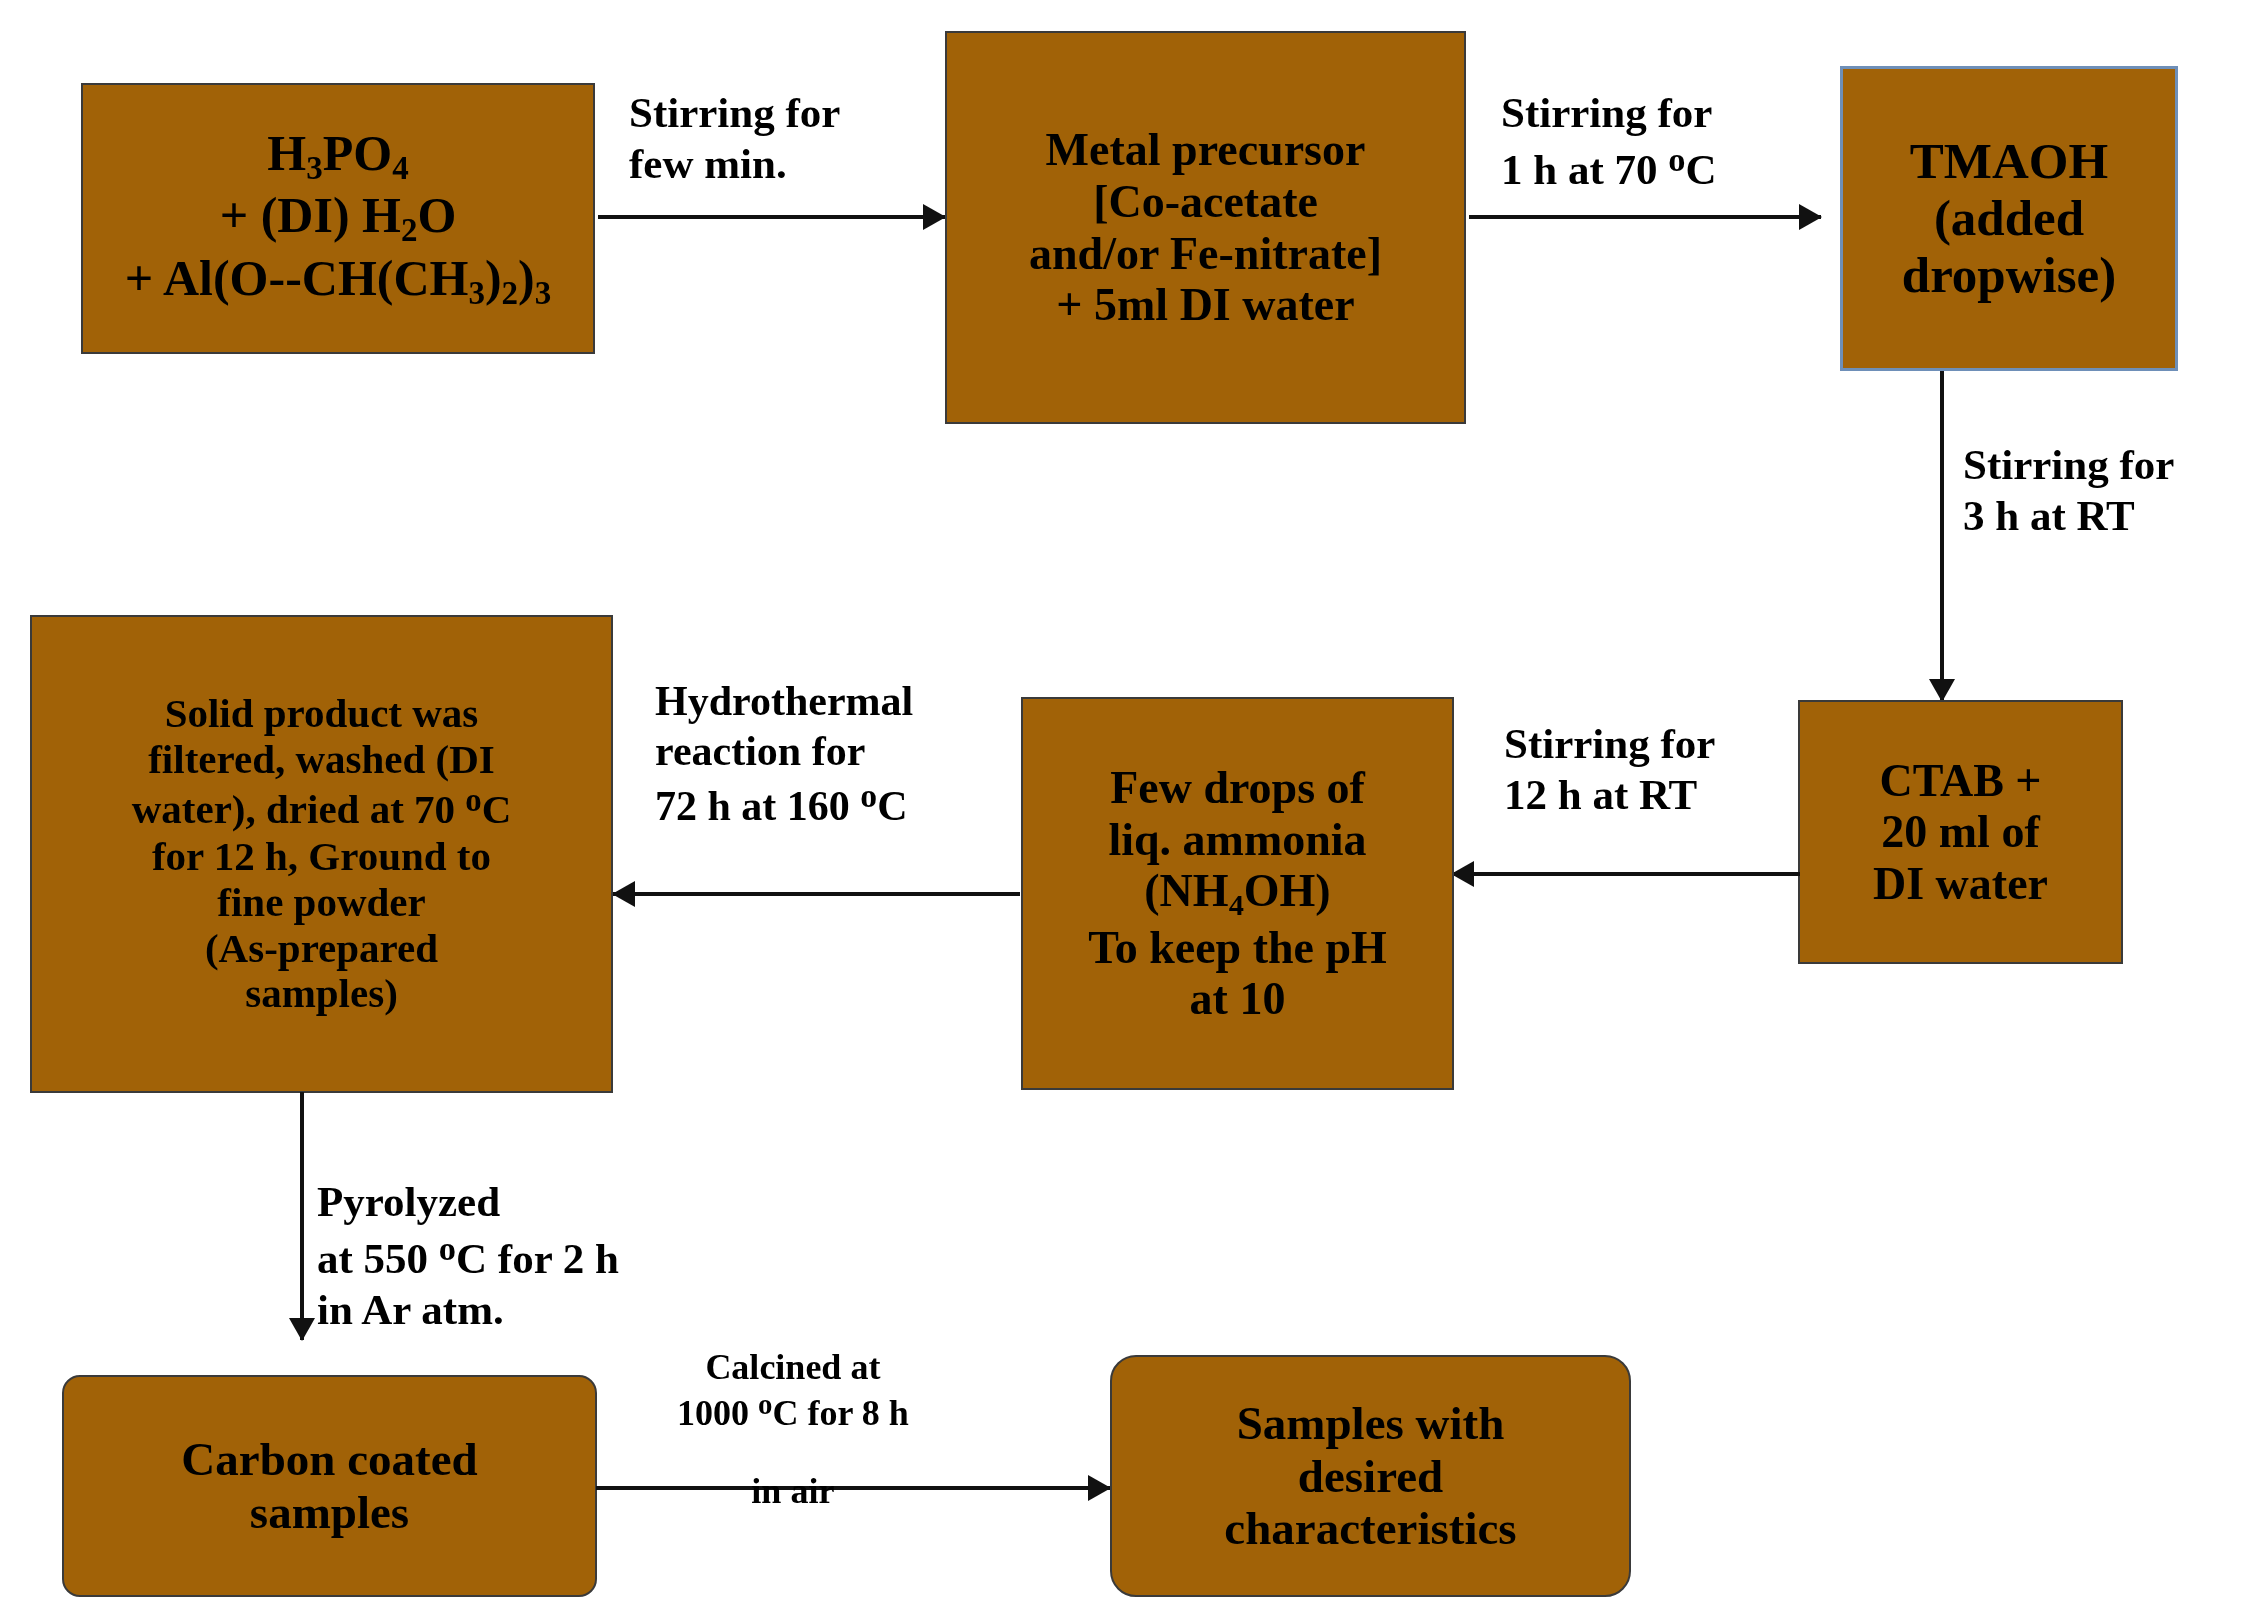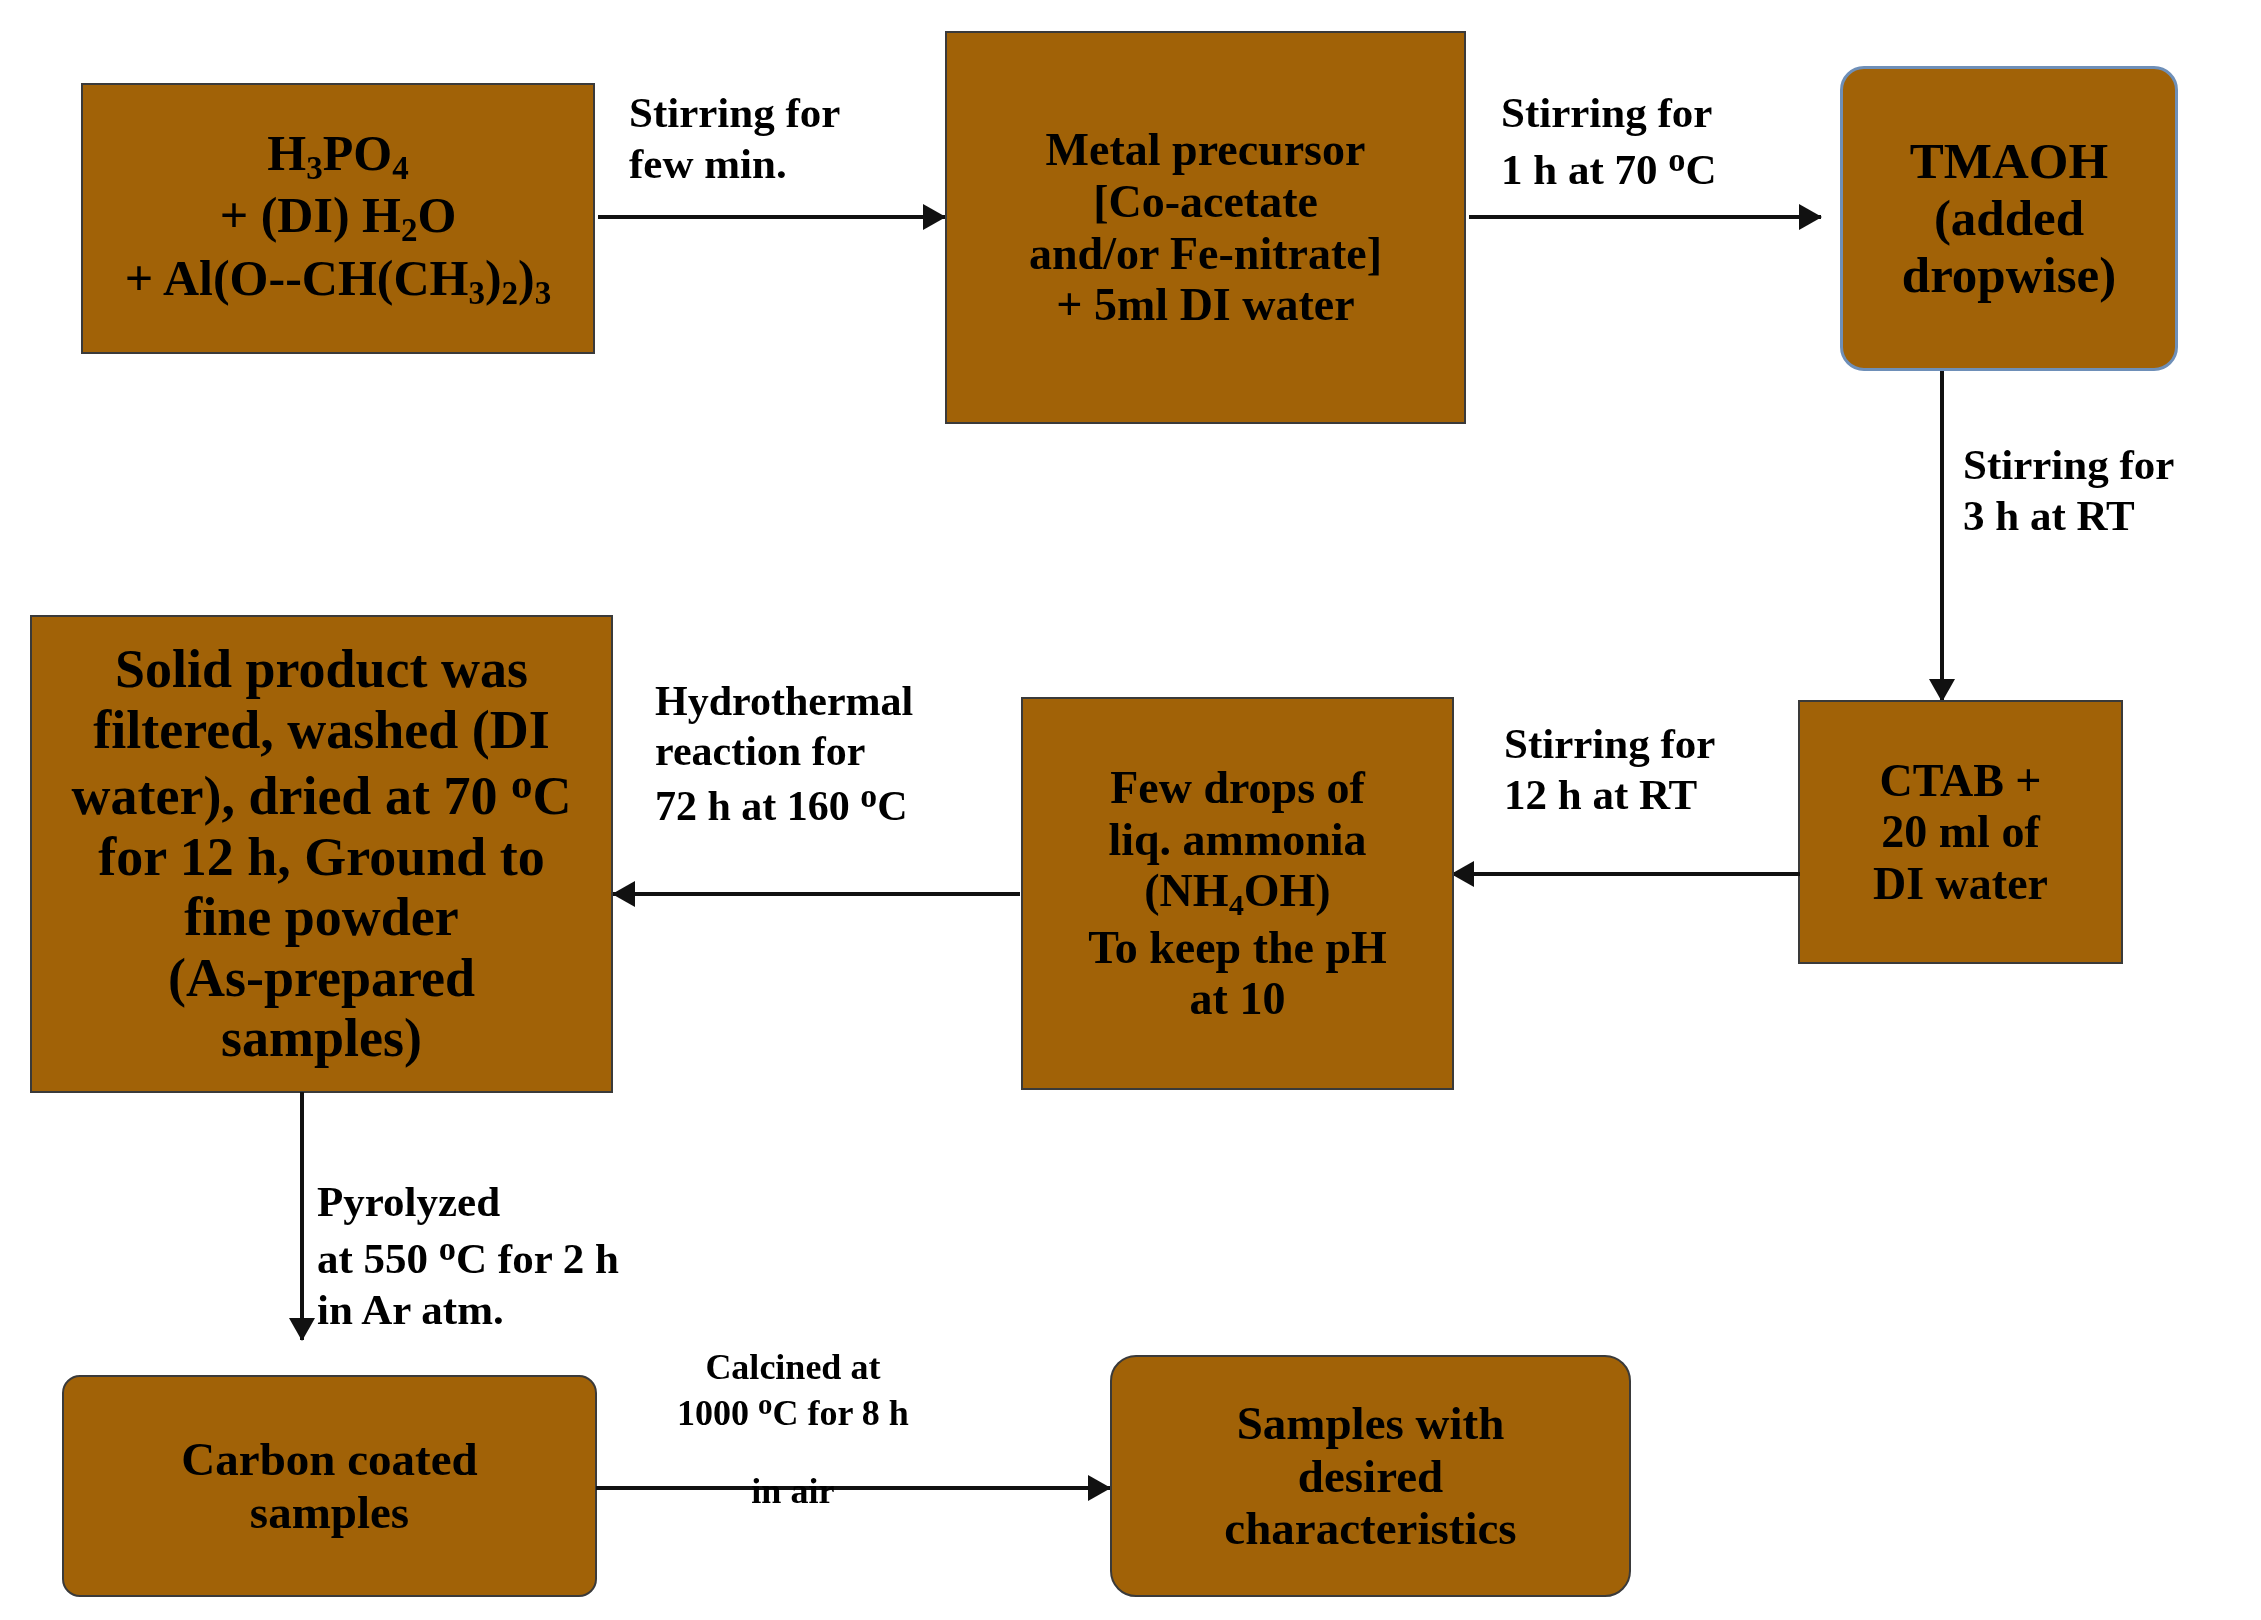"TMAOH" .box.blue { border-radius: 24px -> none }
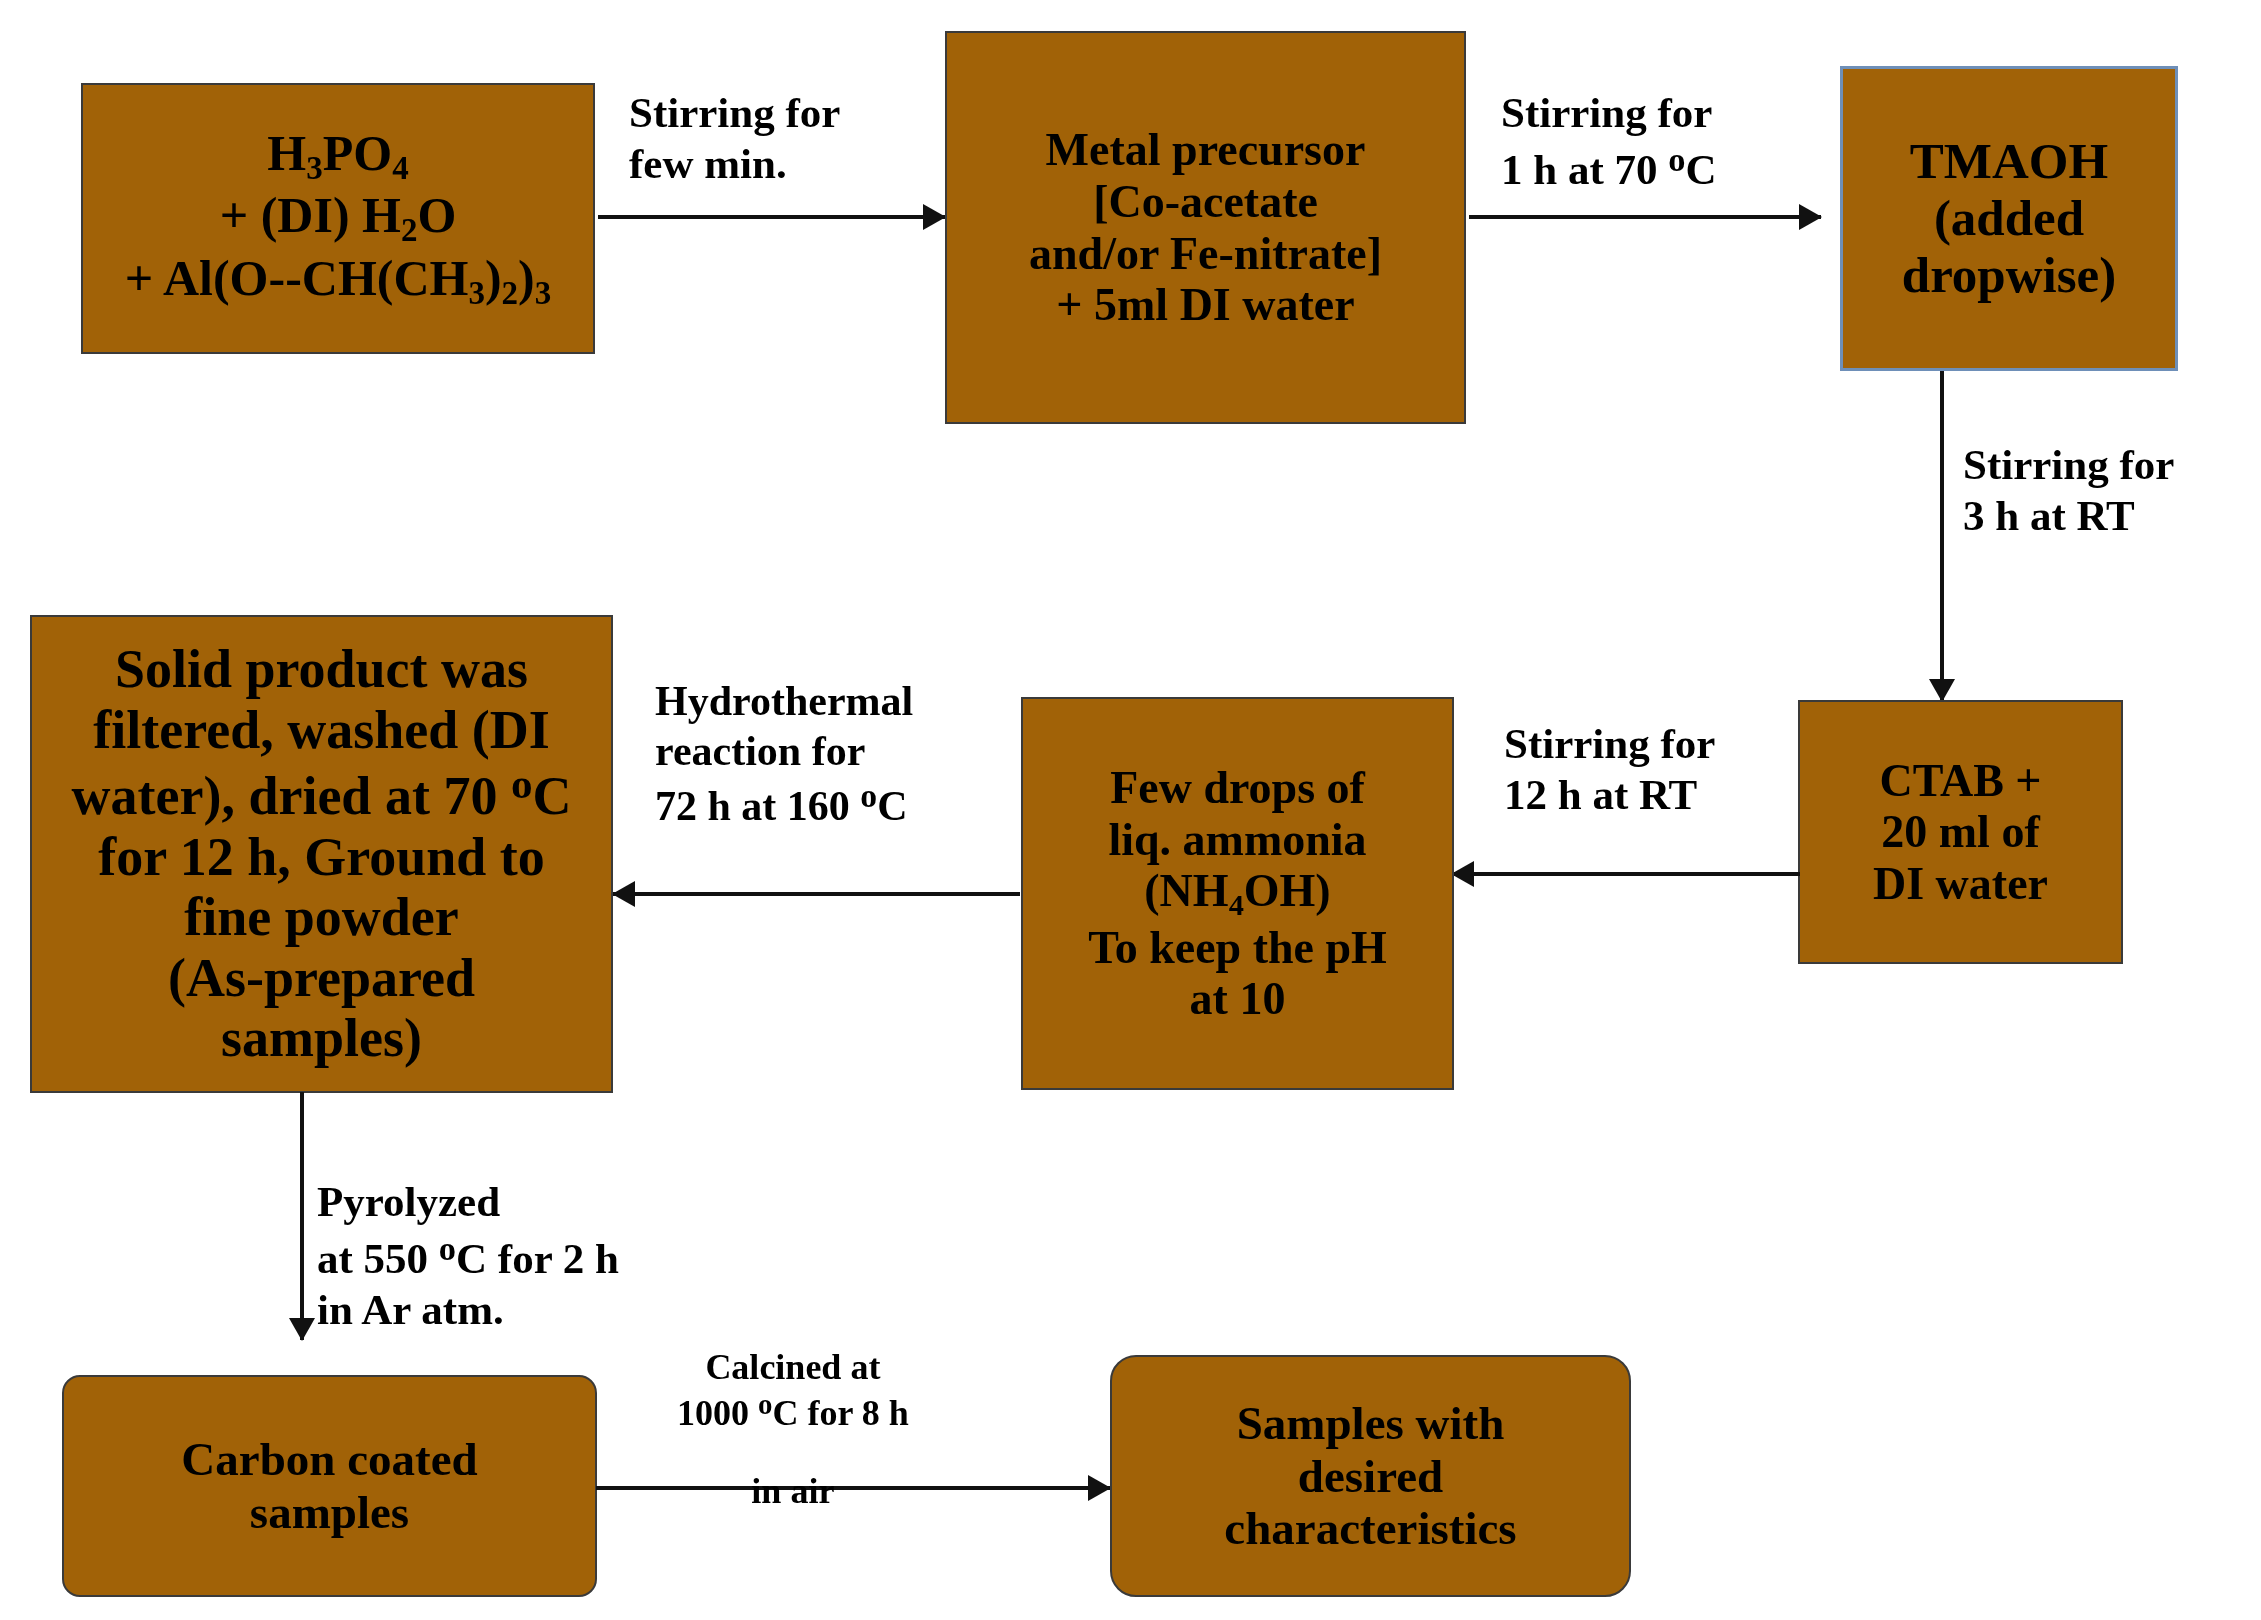"Solid product was" div.box { font-size: 54px -> 41px }
